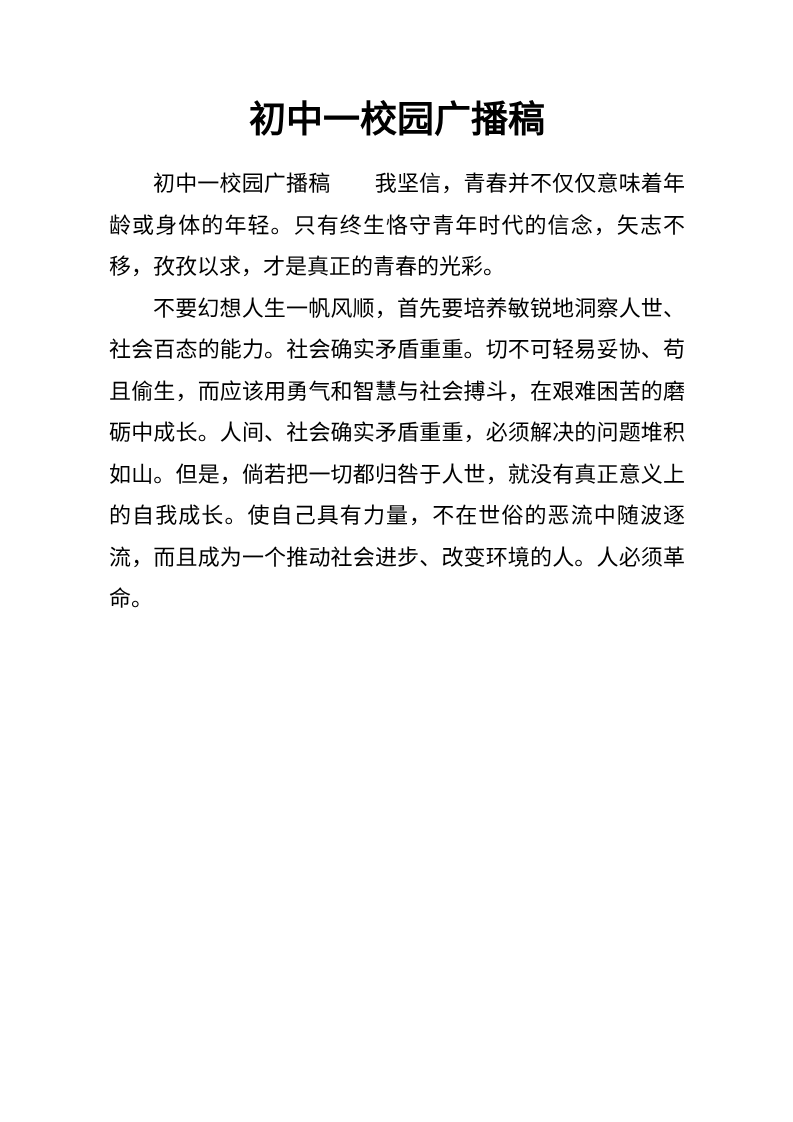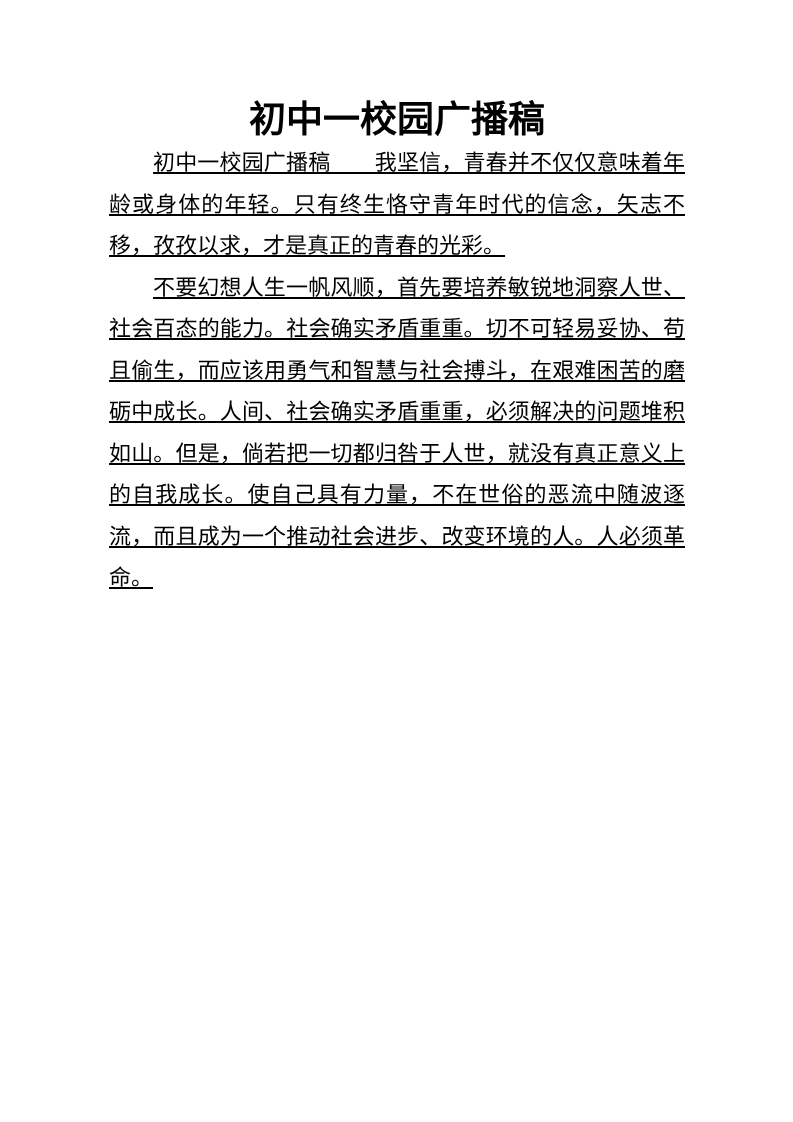"初中一校园广播稿" .doc-title { margin: 0 0 0 0 -> 0 0 21px 0 }
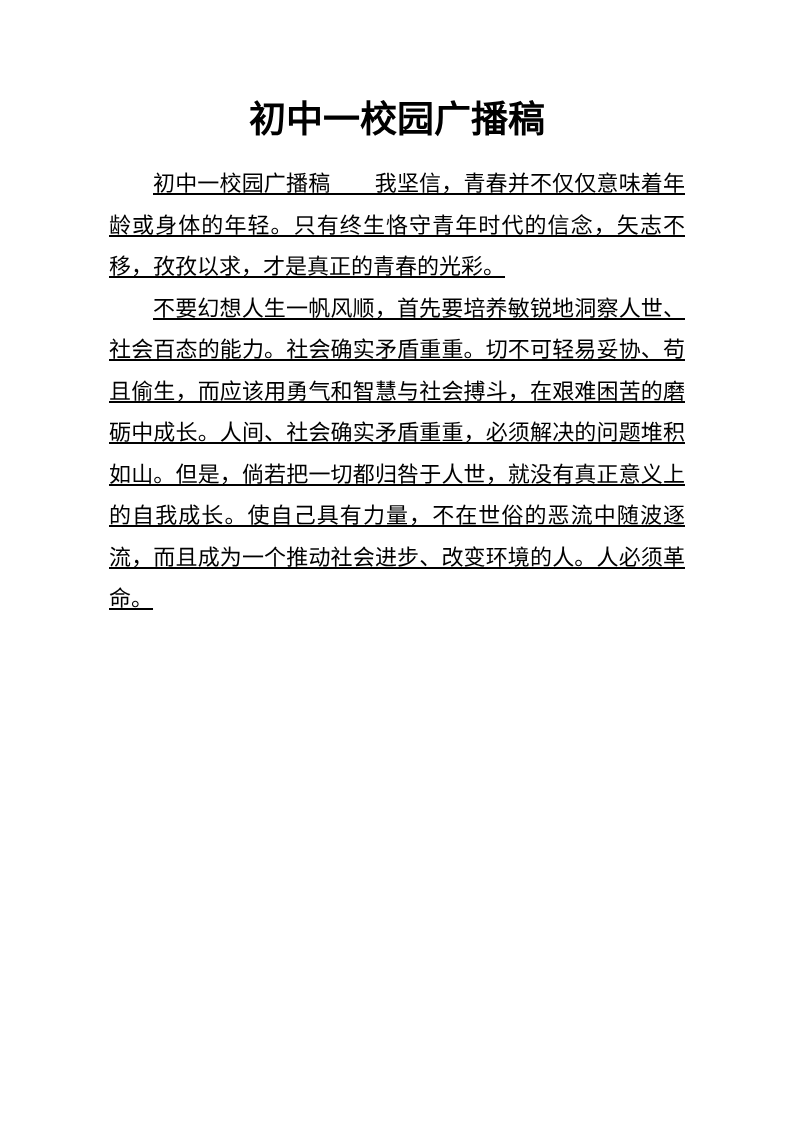"初中一校园广播稿 我坚信，青春并不仅仅意味着年龄或身体的年轻。只有终生恪守青年时代的信念，矢志不移，孜孜以求，才是真正的青春的光彩。" .doc-body p.para { text-decoration: underline -> none }
